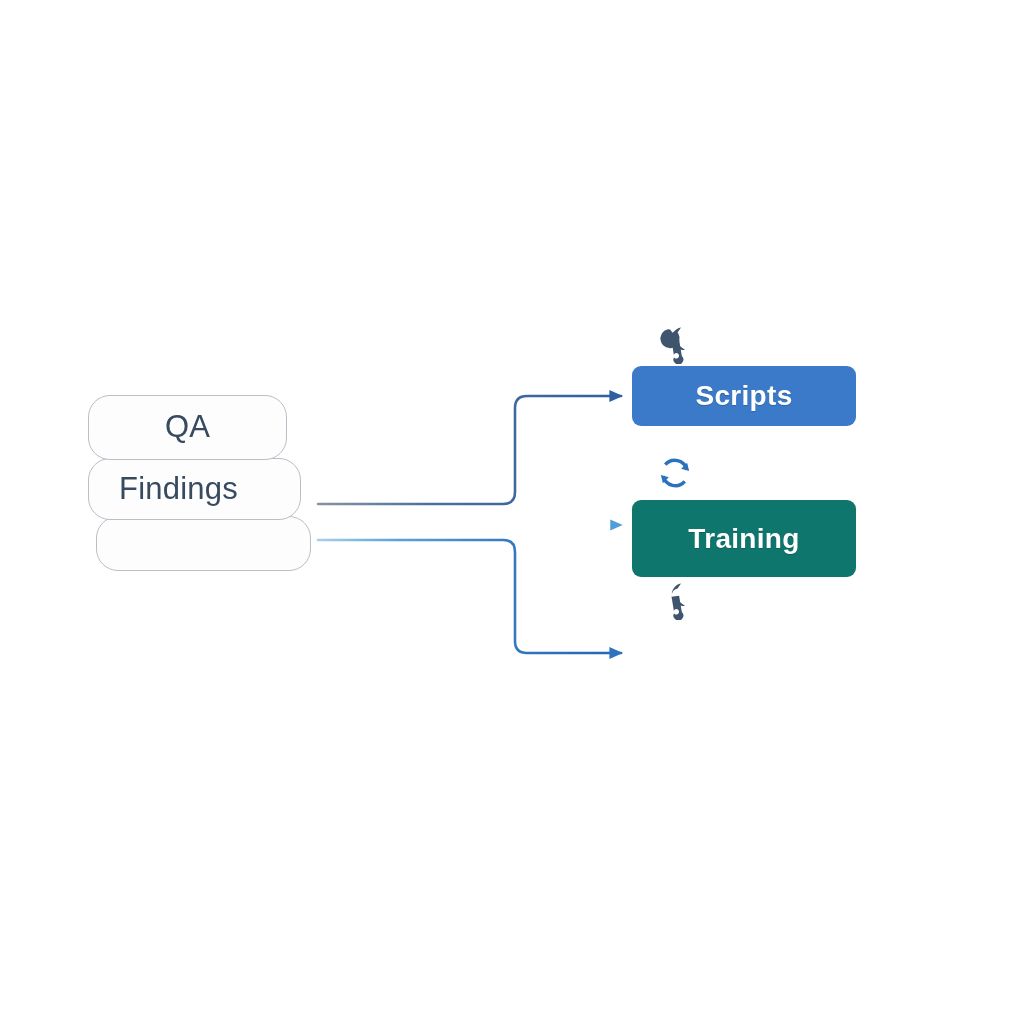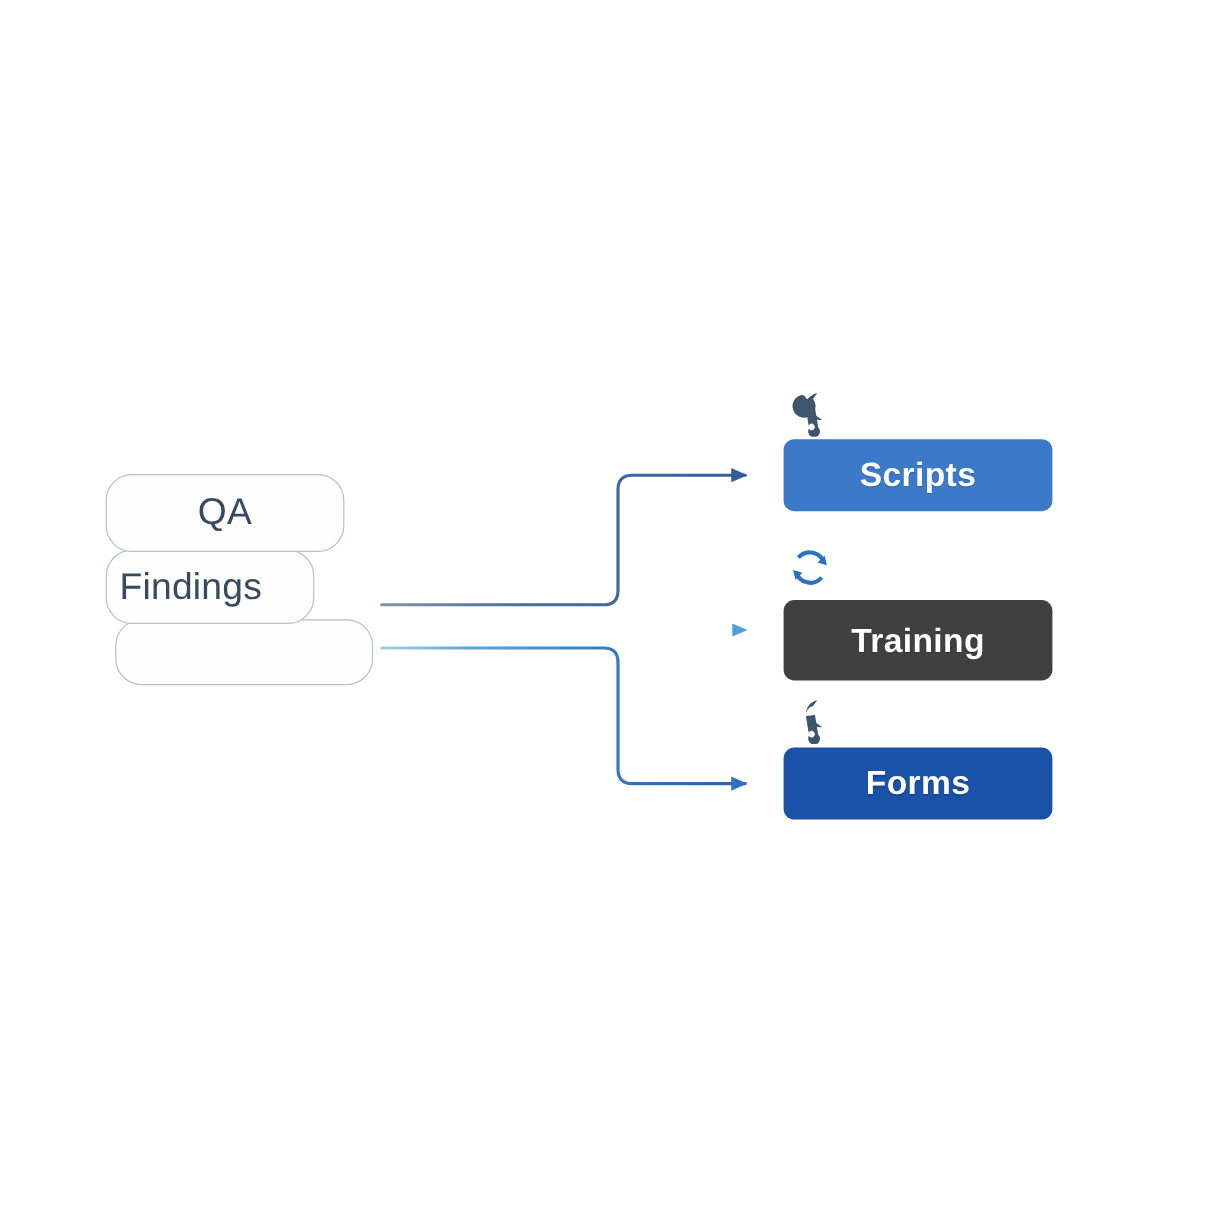"Scripts" .node-box { margin-left: 21px -> none }
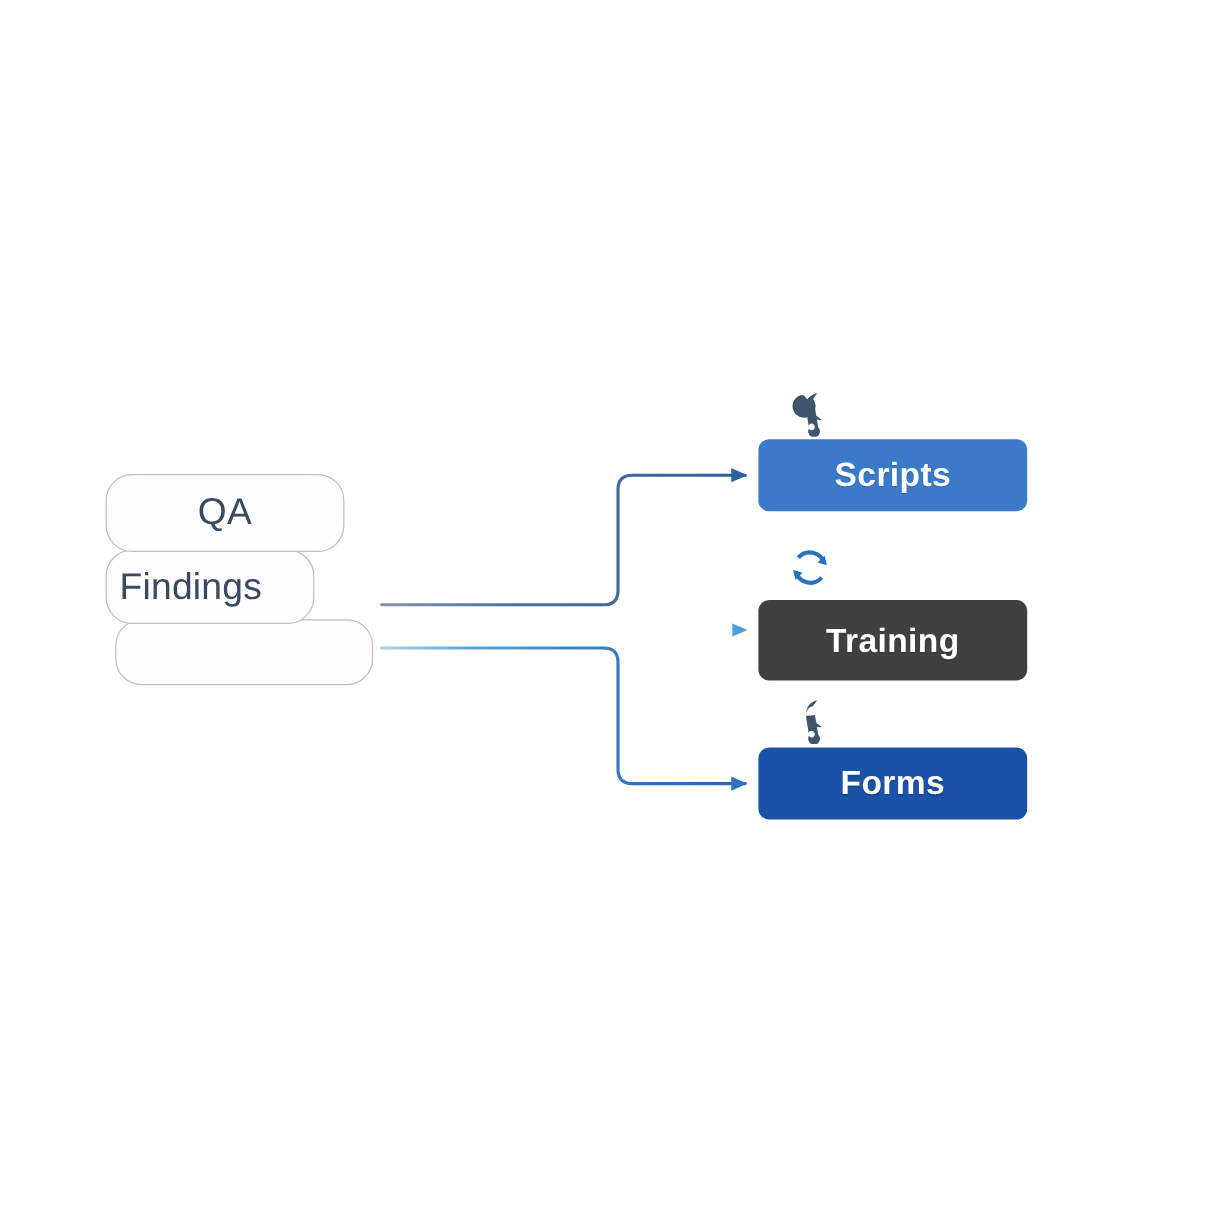"Findings" #card-findings { width: 174px -> 213px }
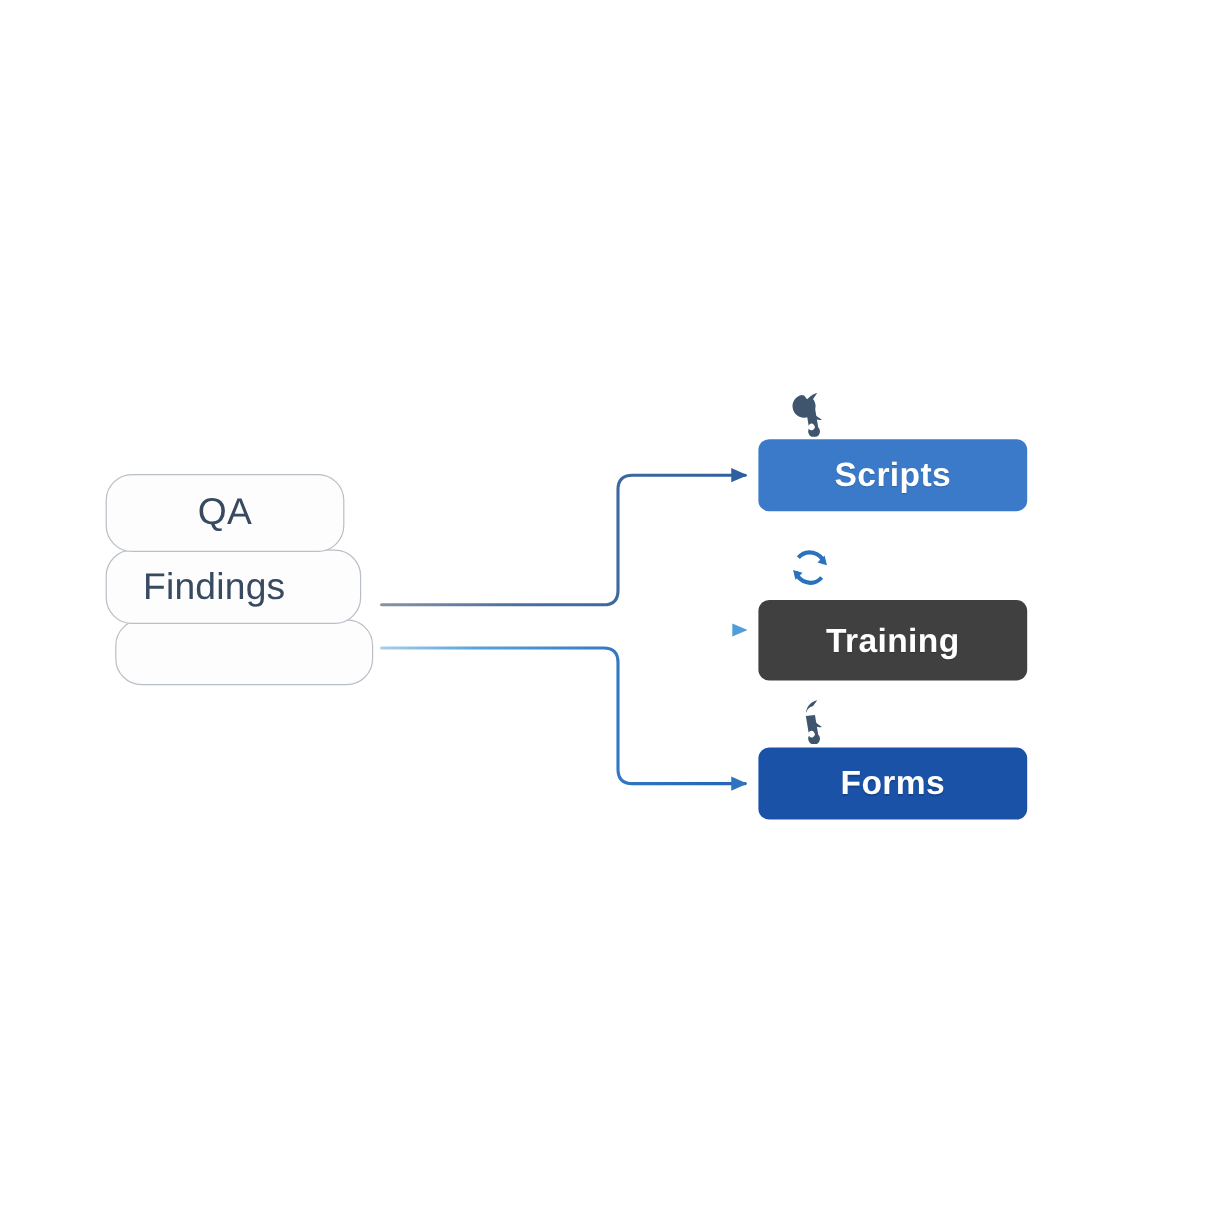"Training" #node-training { background: #404040 -> #0f766e; height: 67px -> 77px }
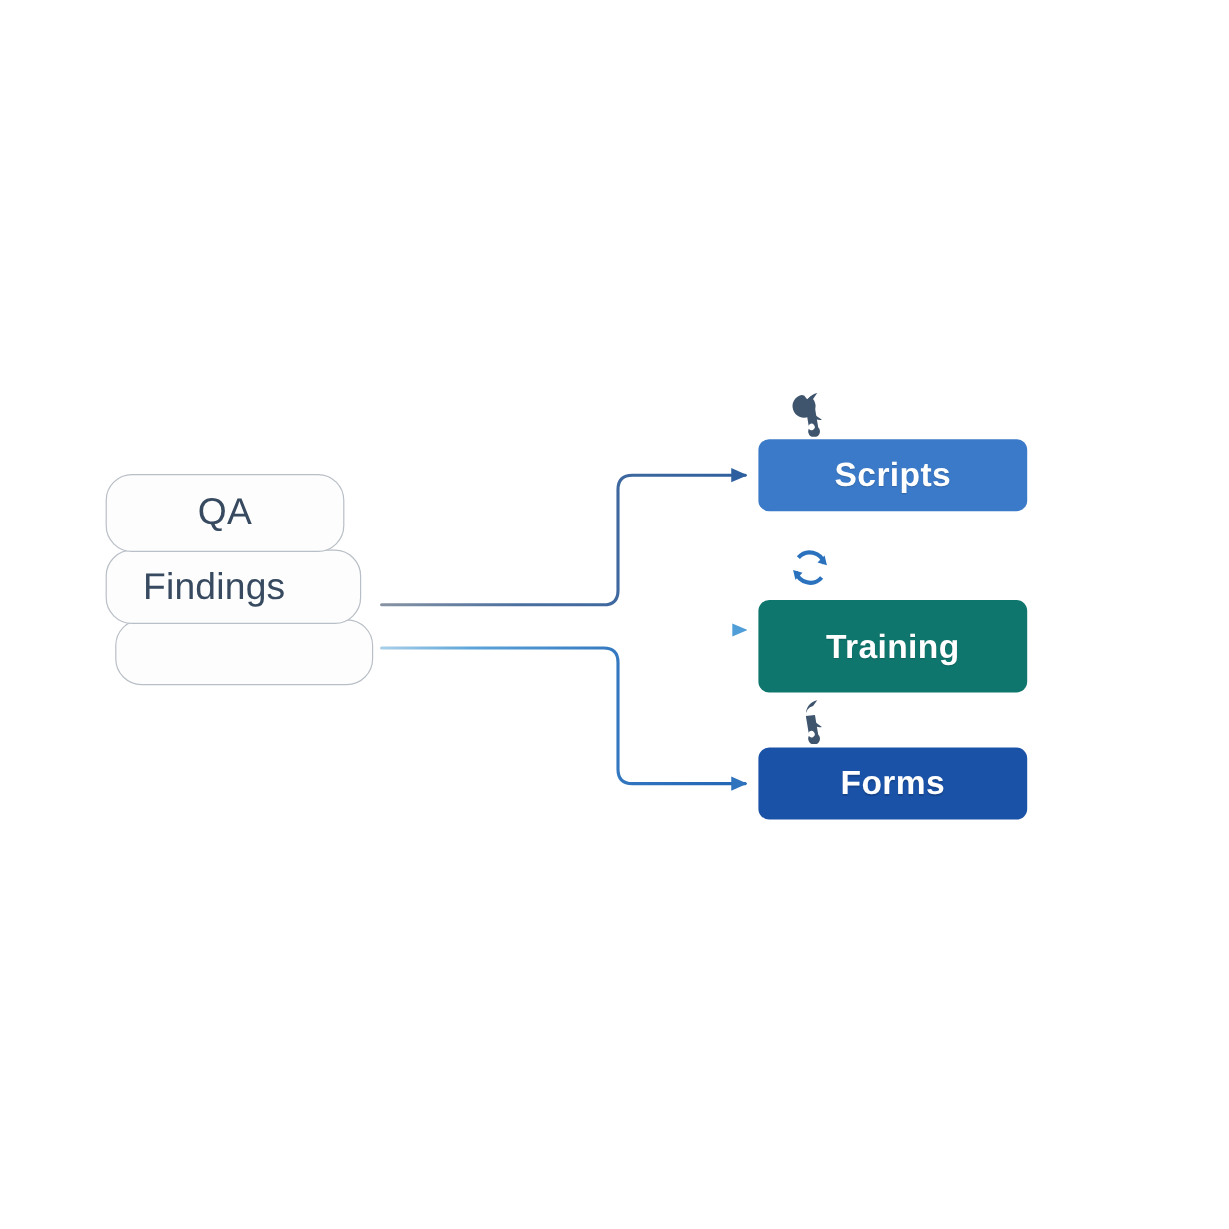"Forms" div.node-box { html: <div> <span>Forms</span> </div> -> none }
